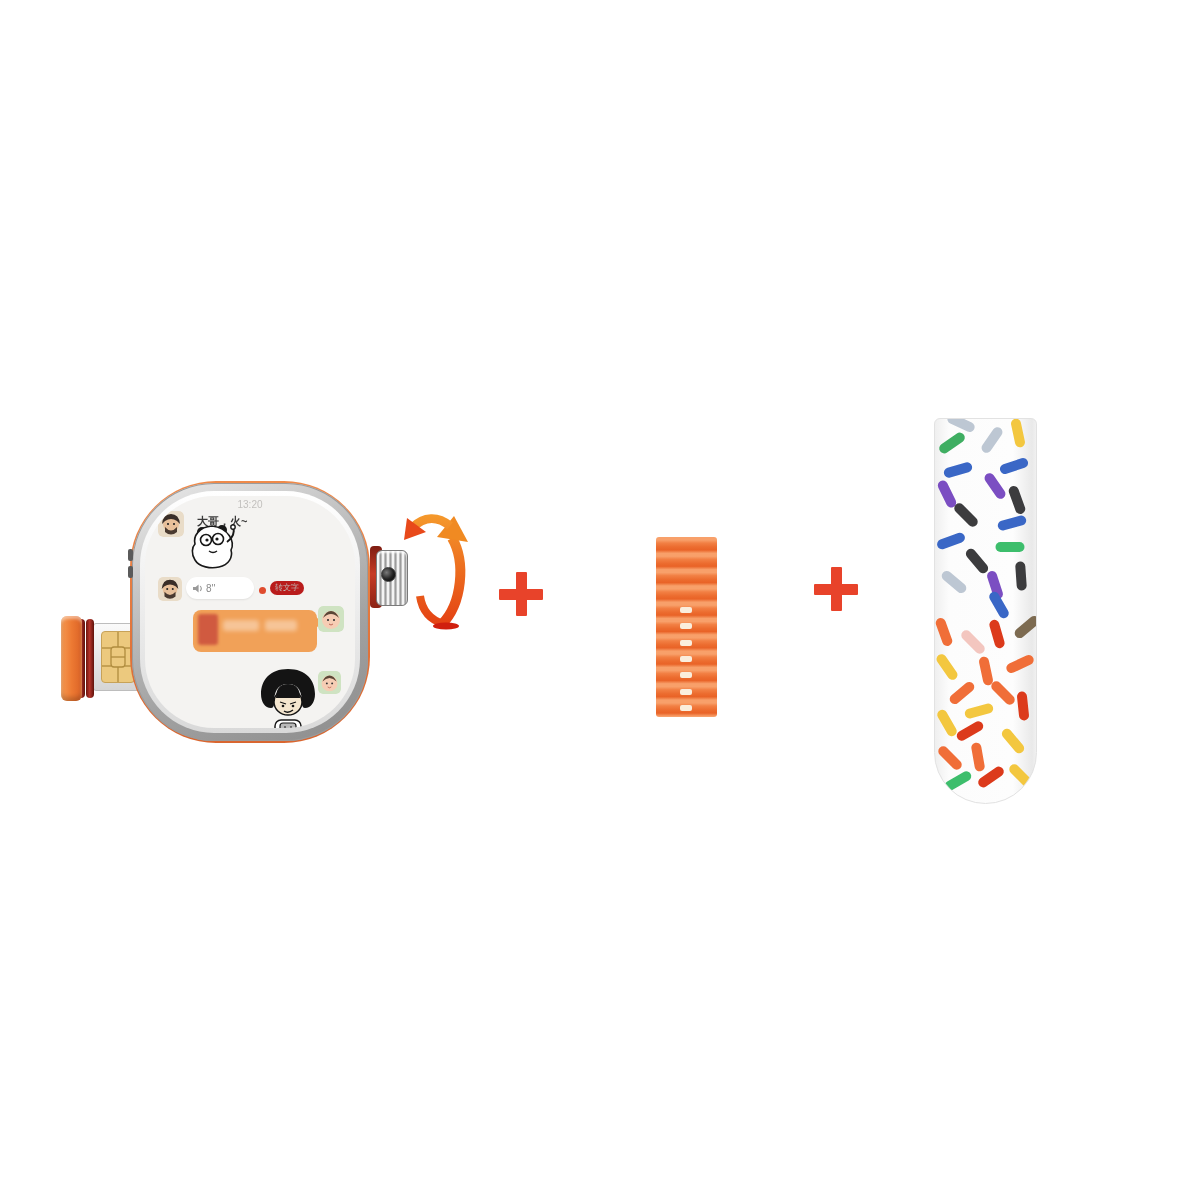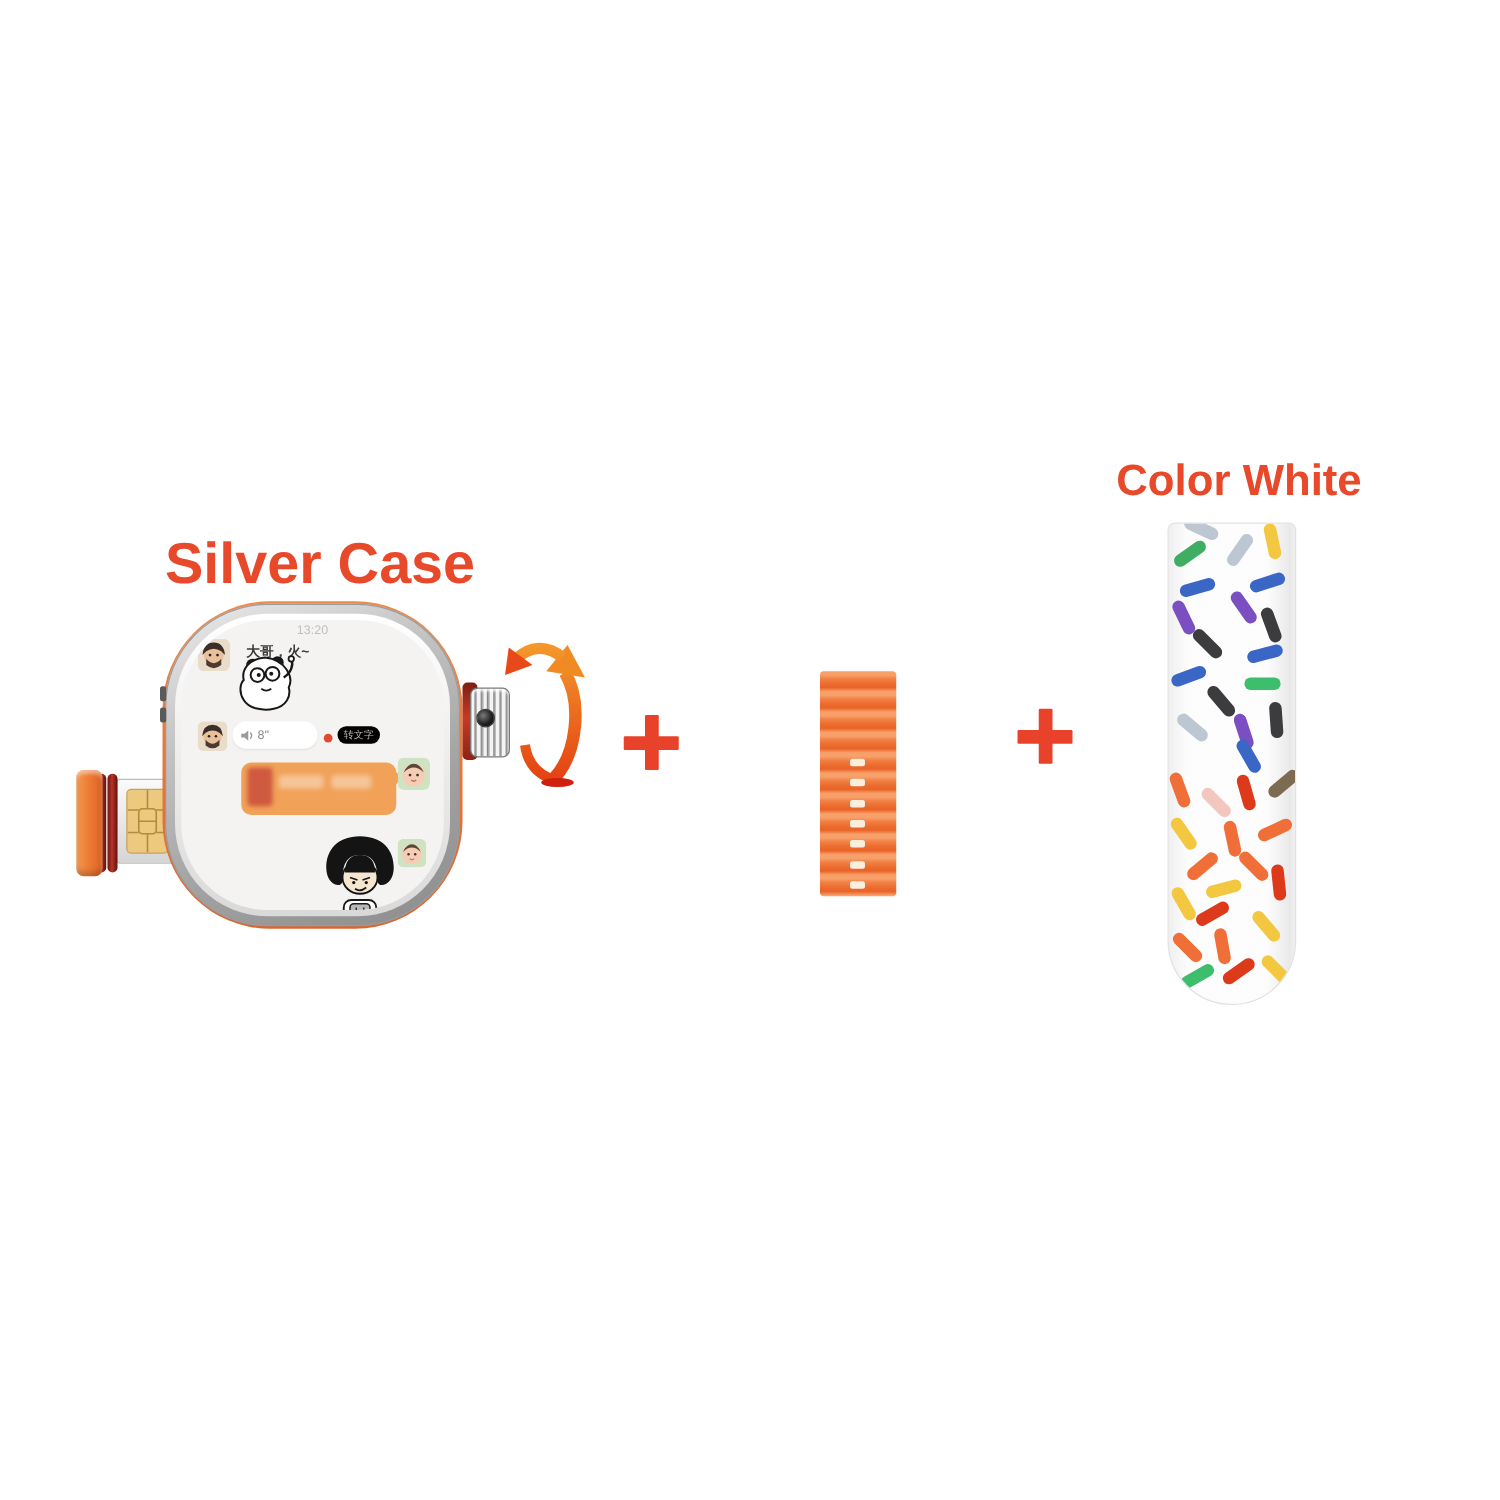"Color White" div.title { html: <div>Color White</div> -> none }
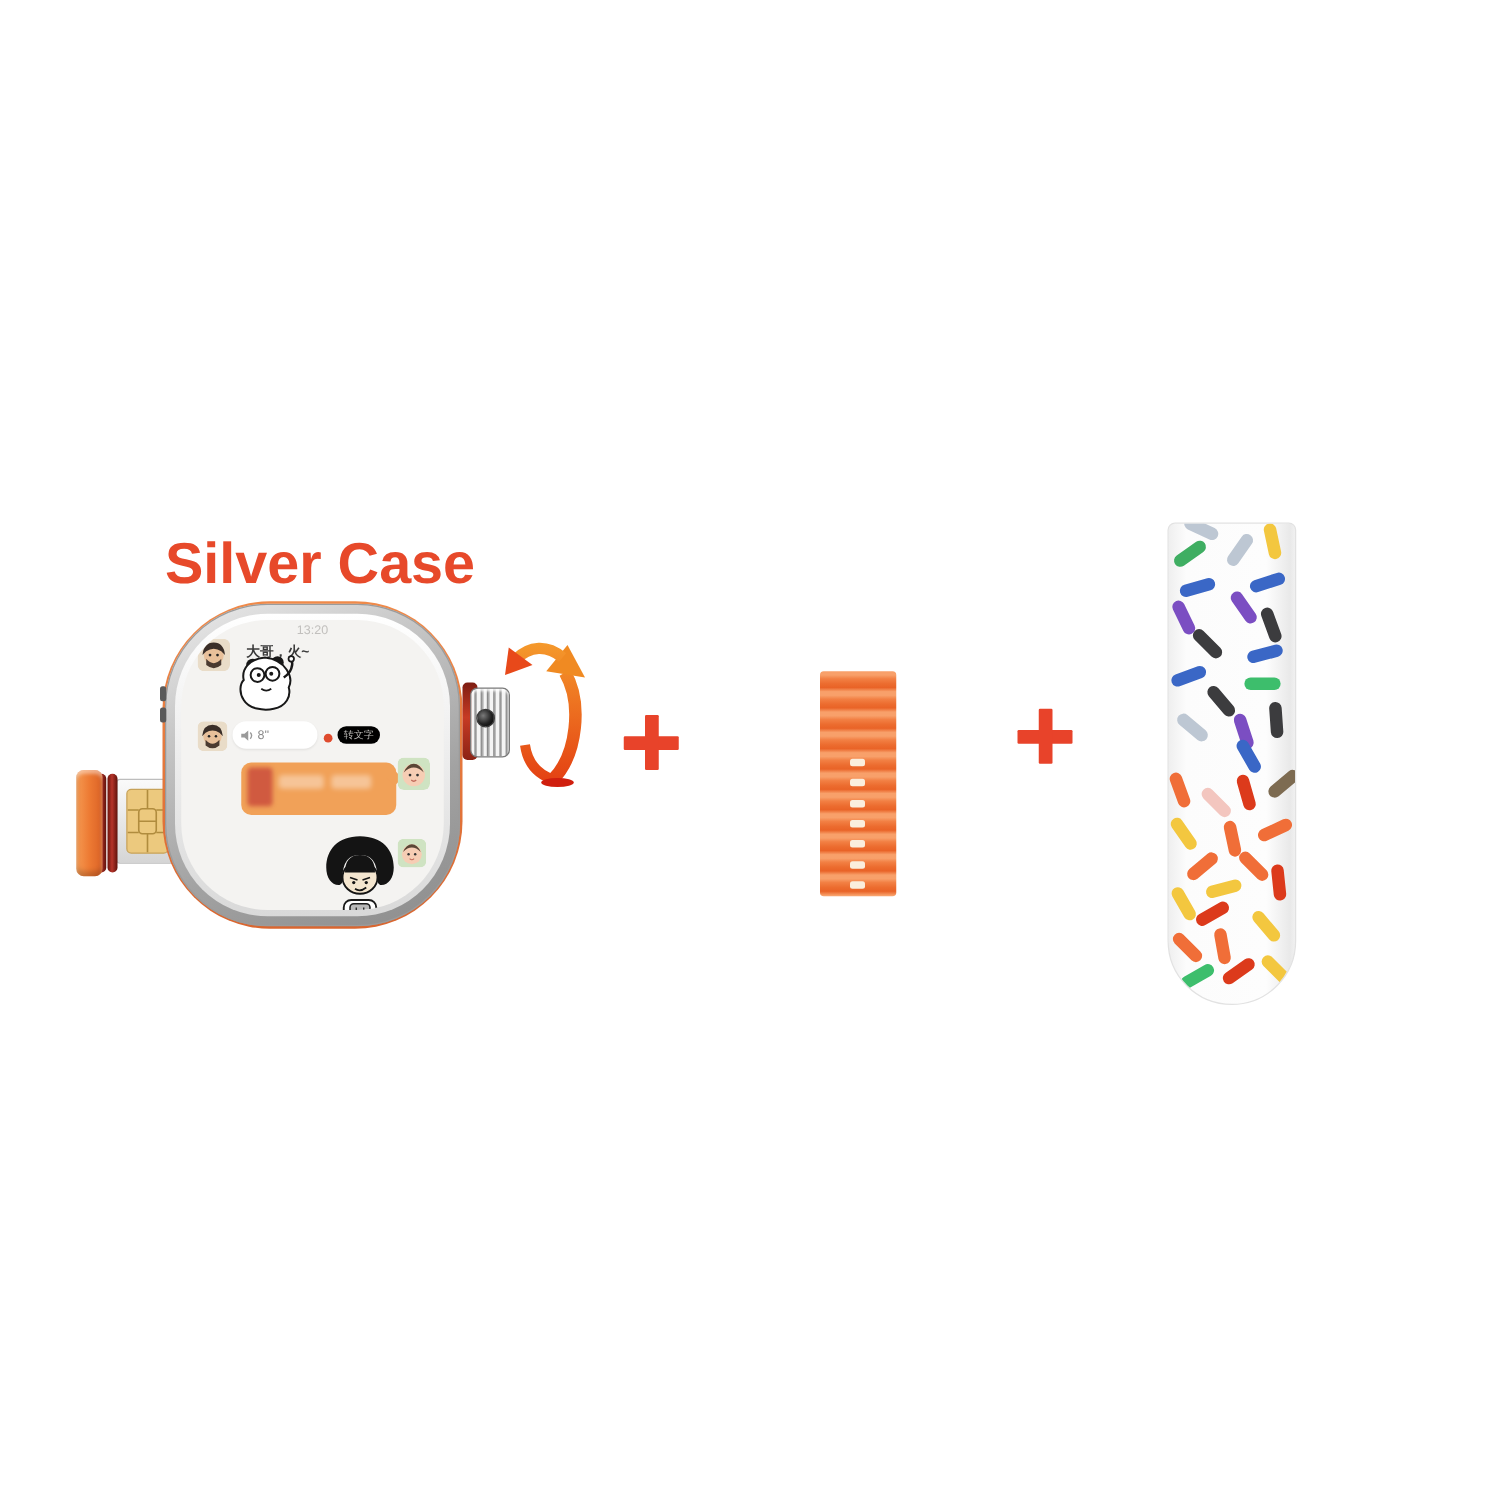"Silver Case" div.title { html: <div>Silver Case</div> -> none }
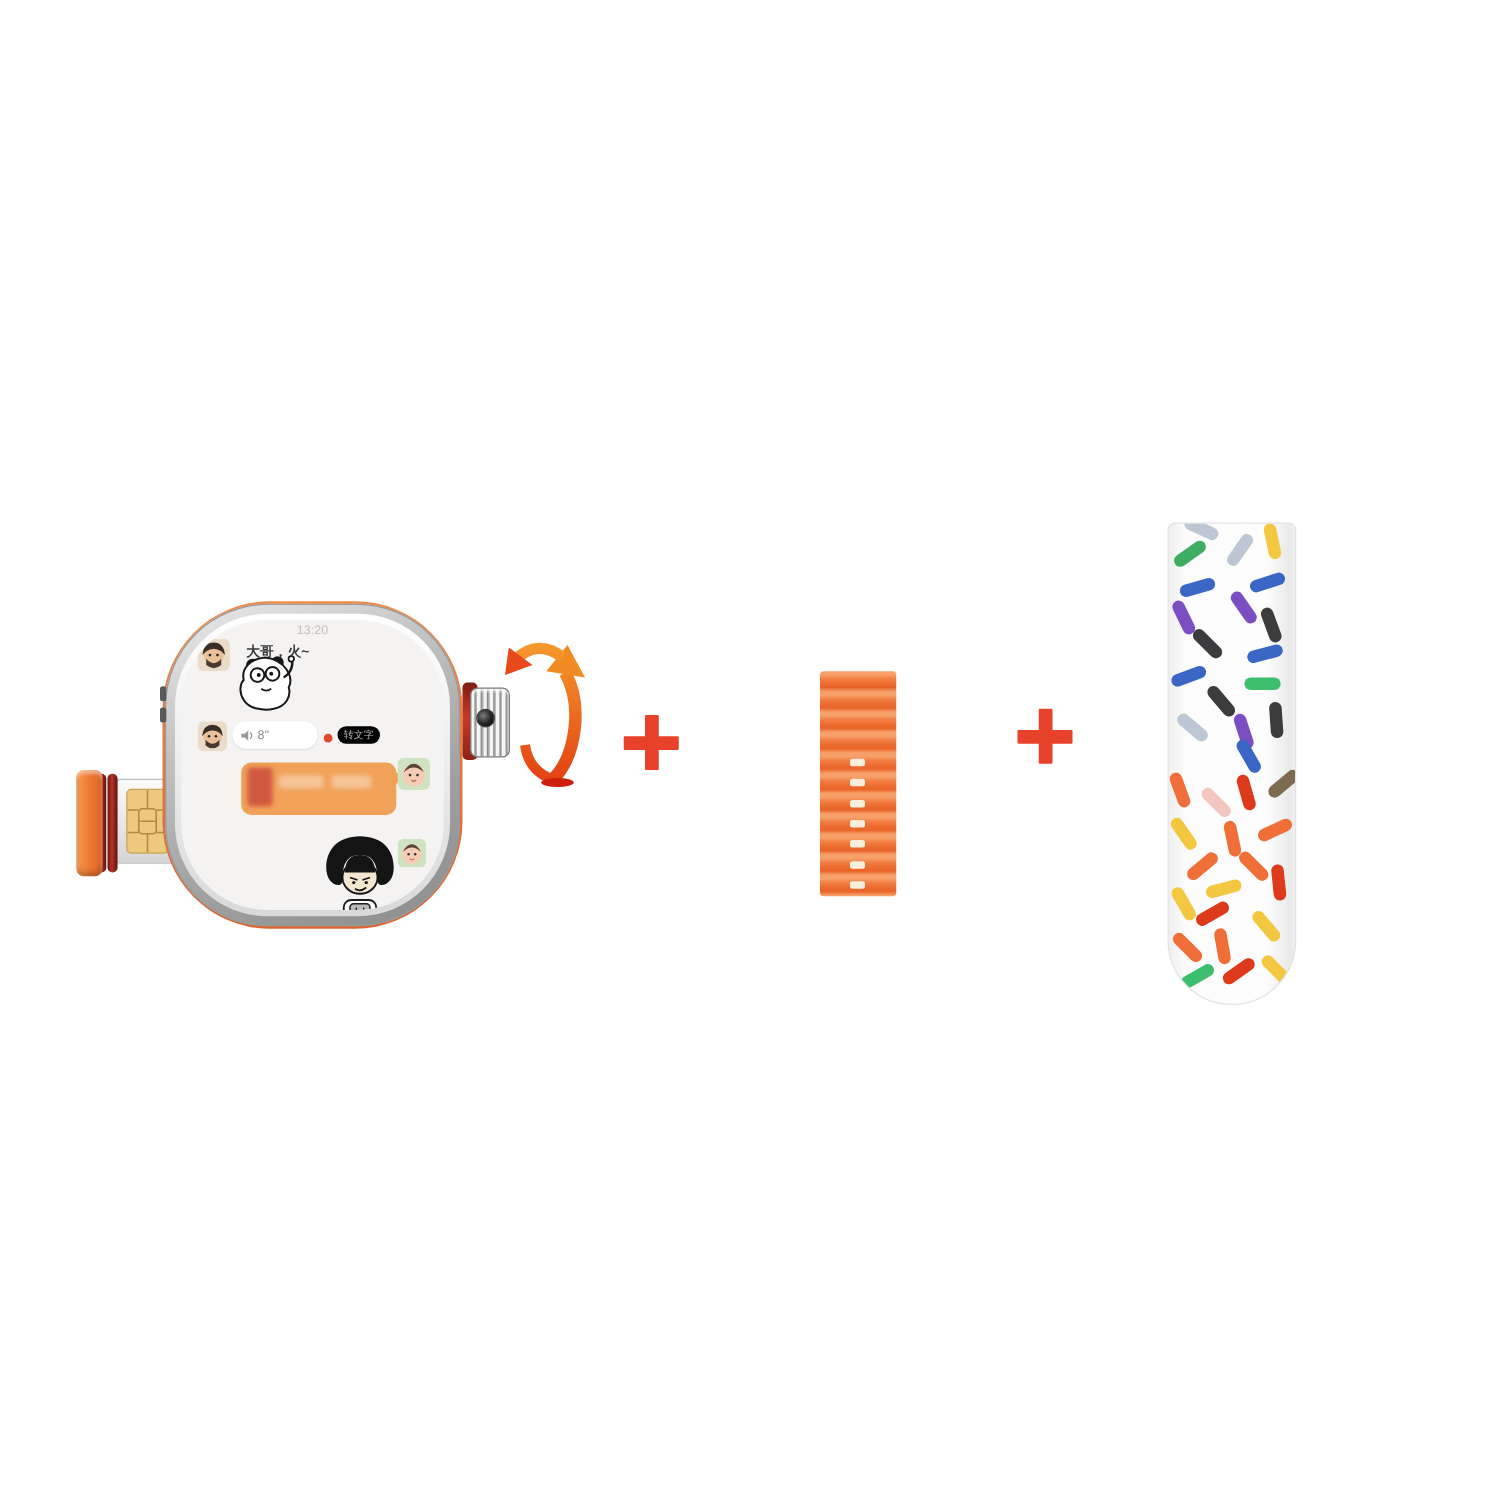"转文字" .voice-pill { background: #000000 -> #b91c1c }
